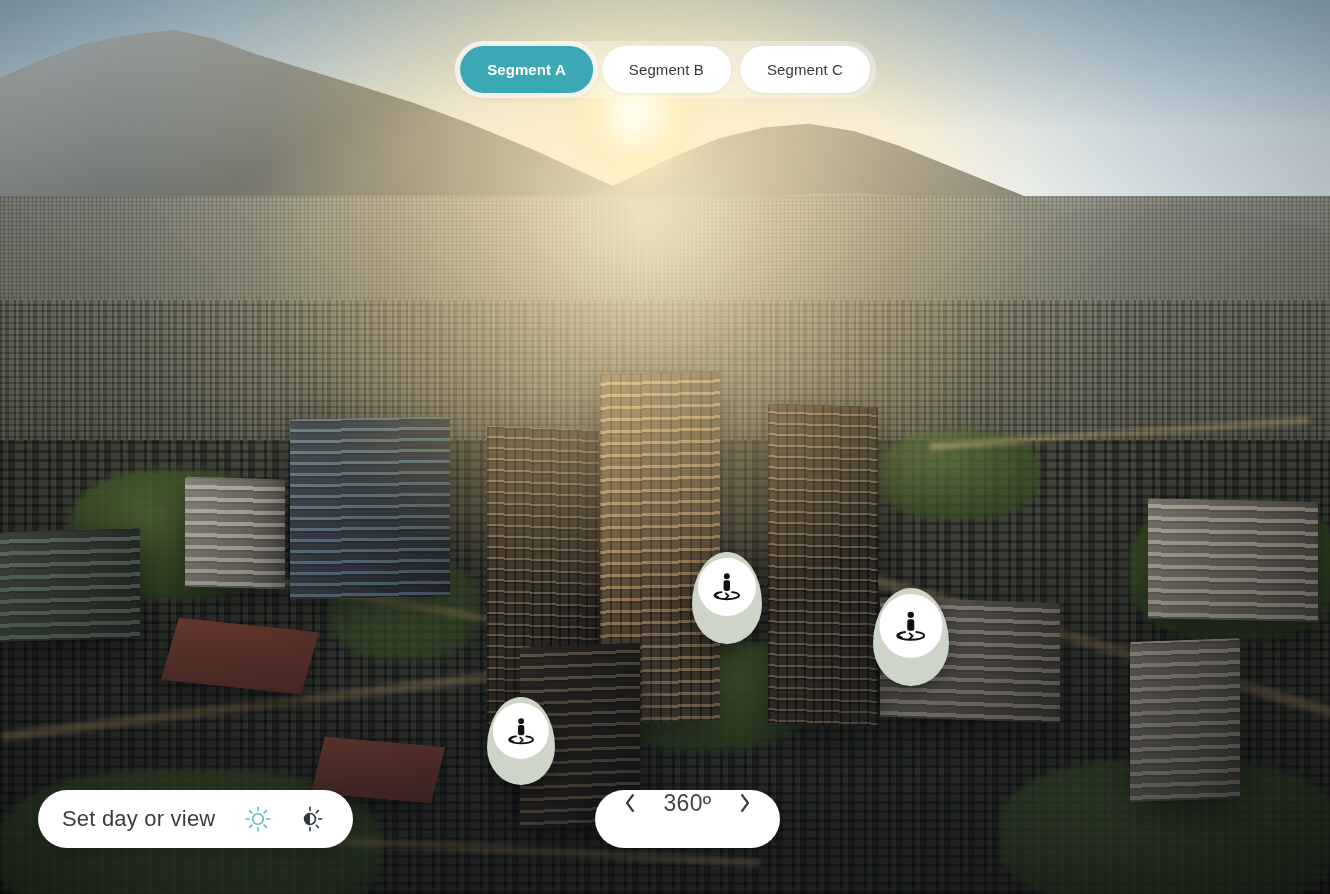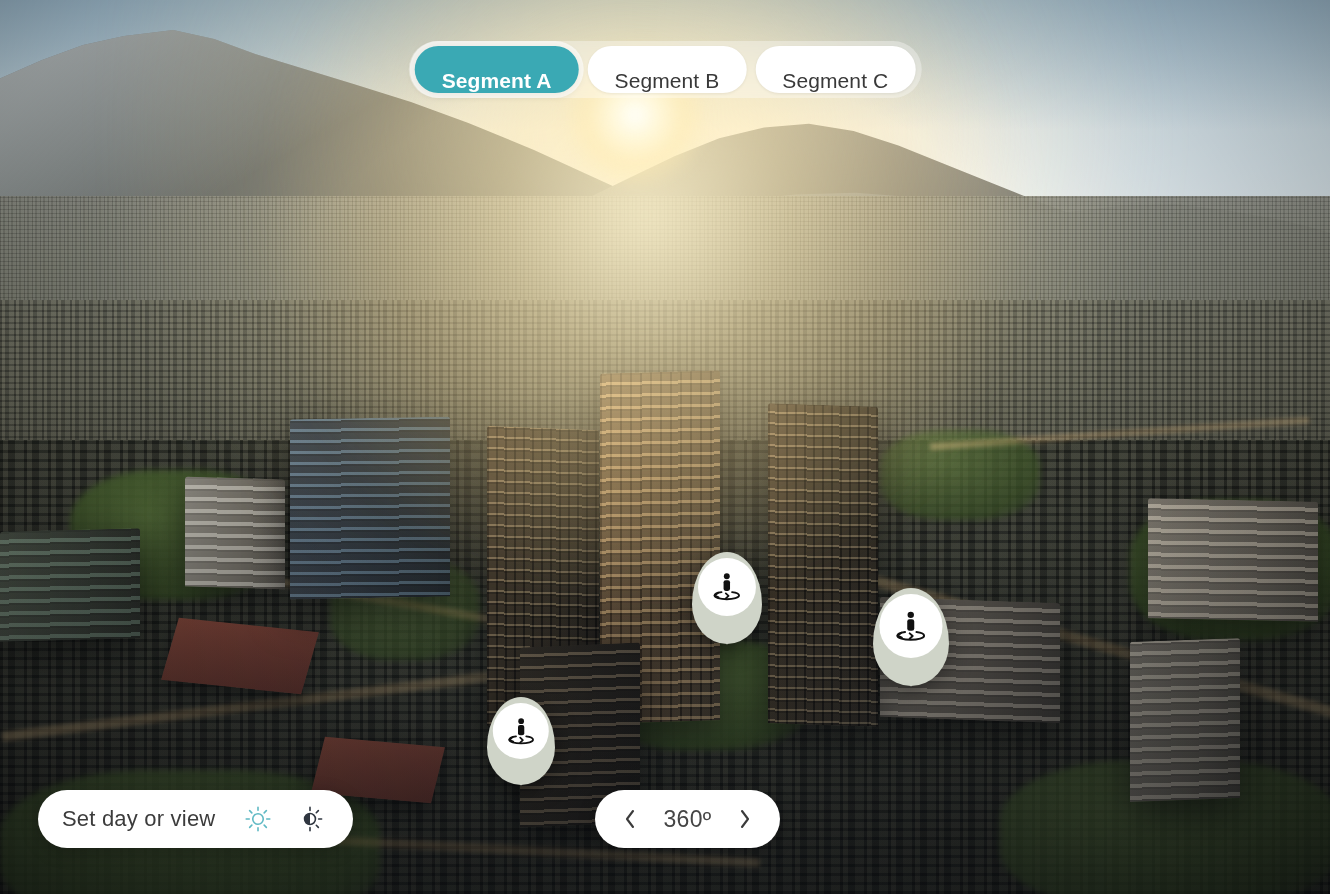"Segment A" .tab { align-items: flex-end -> center; font-size: 21px -> 15px }
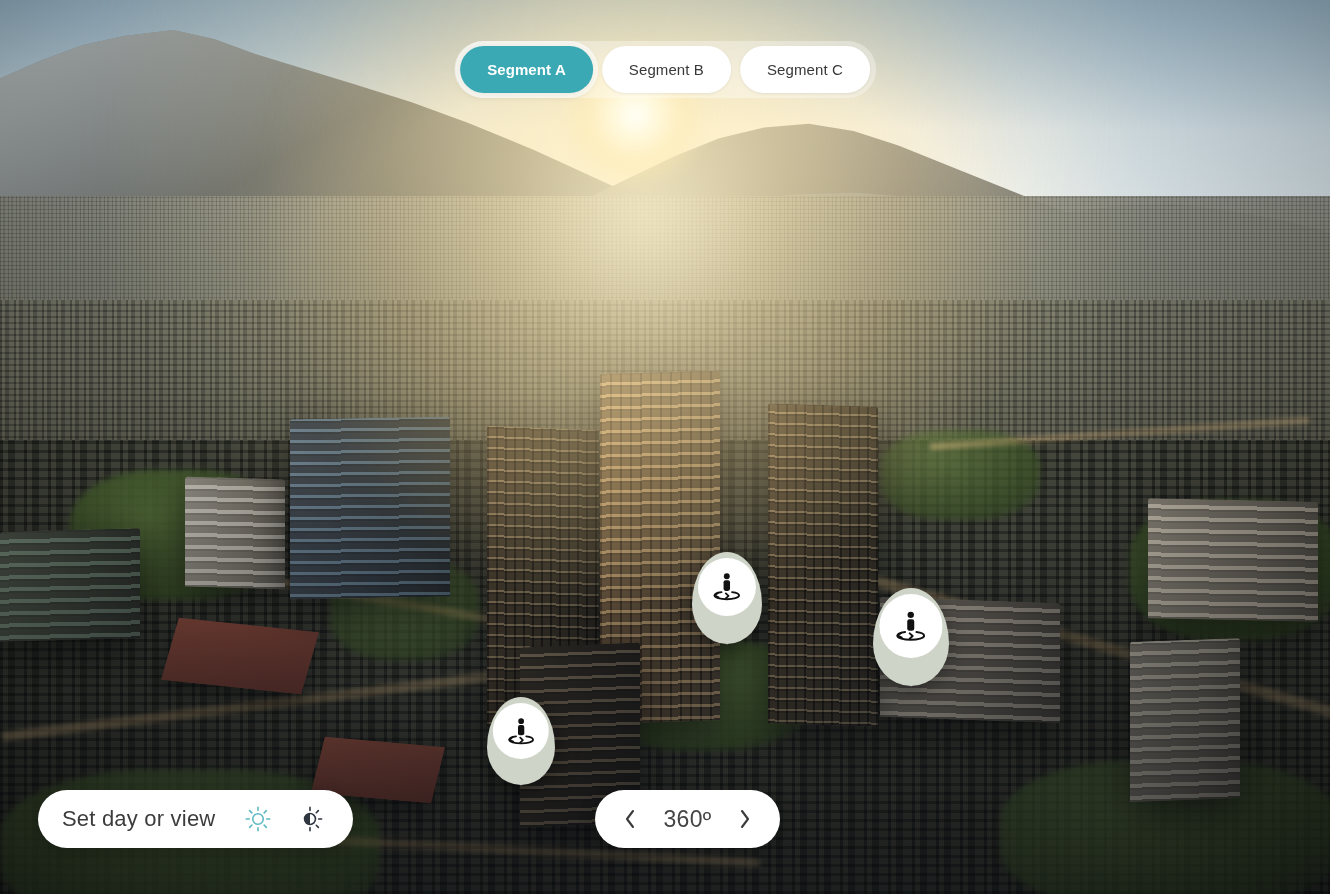"360º" .rotator { align-items: center -> none }
